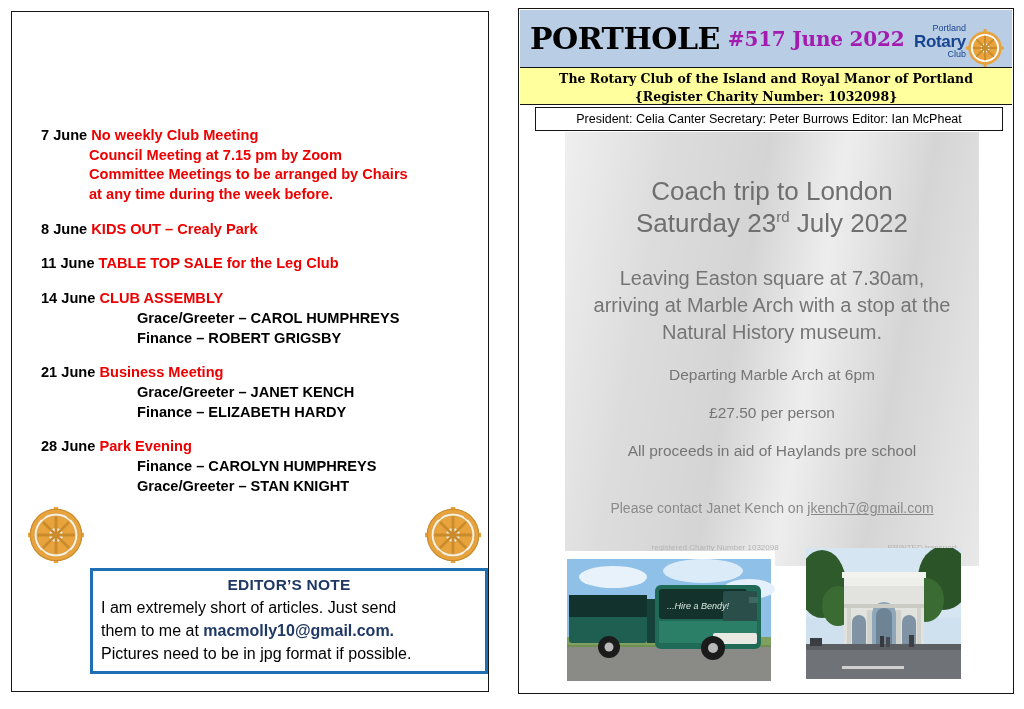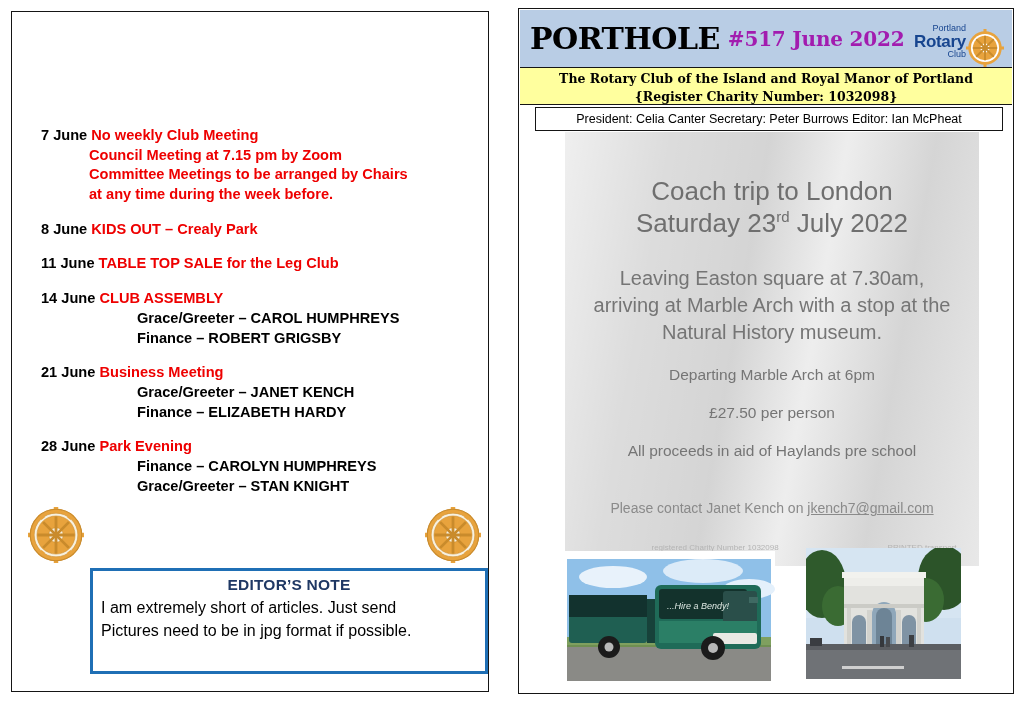"them to me at macmolly10@gmail.com." div.note-line { html: none -> <div><span>them to me at </span><span>macmolly10@gmail.com.</span></div> }
